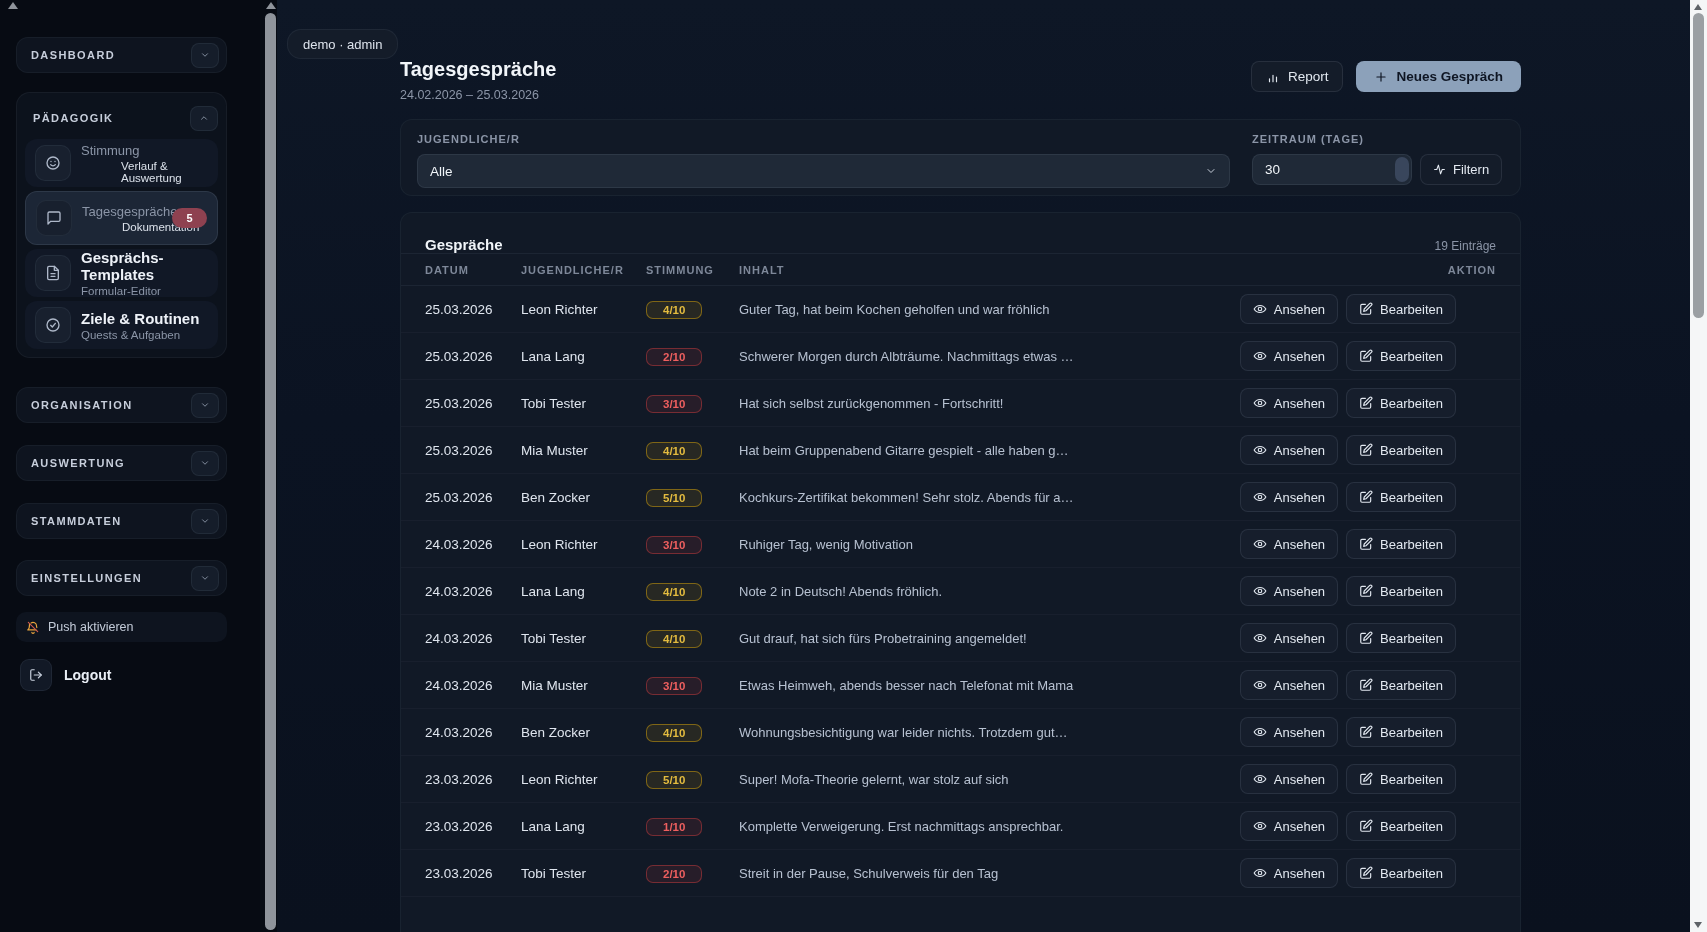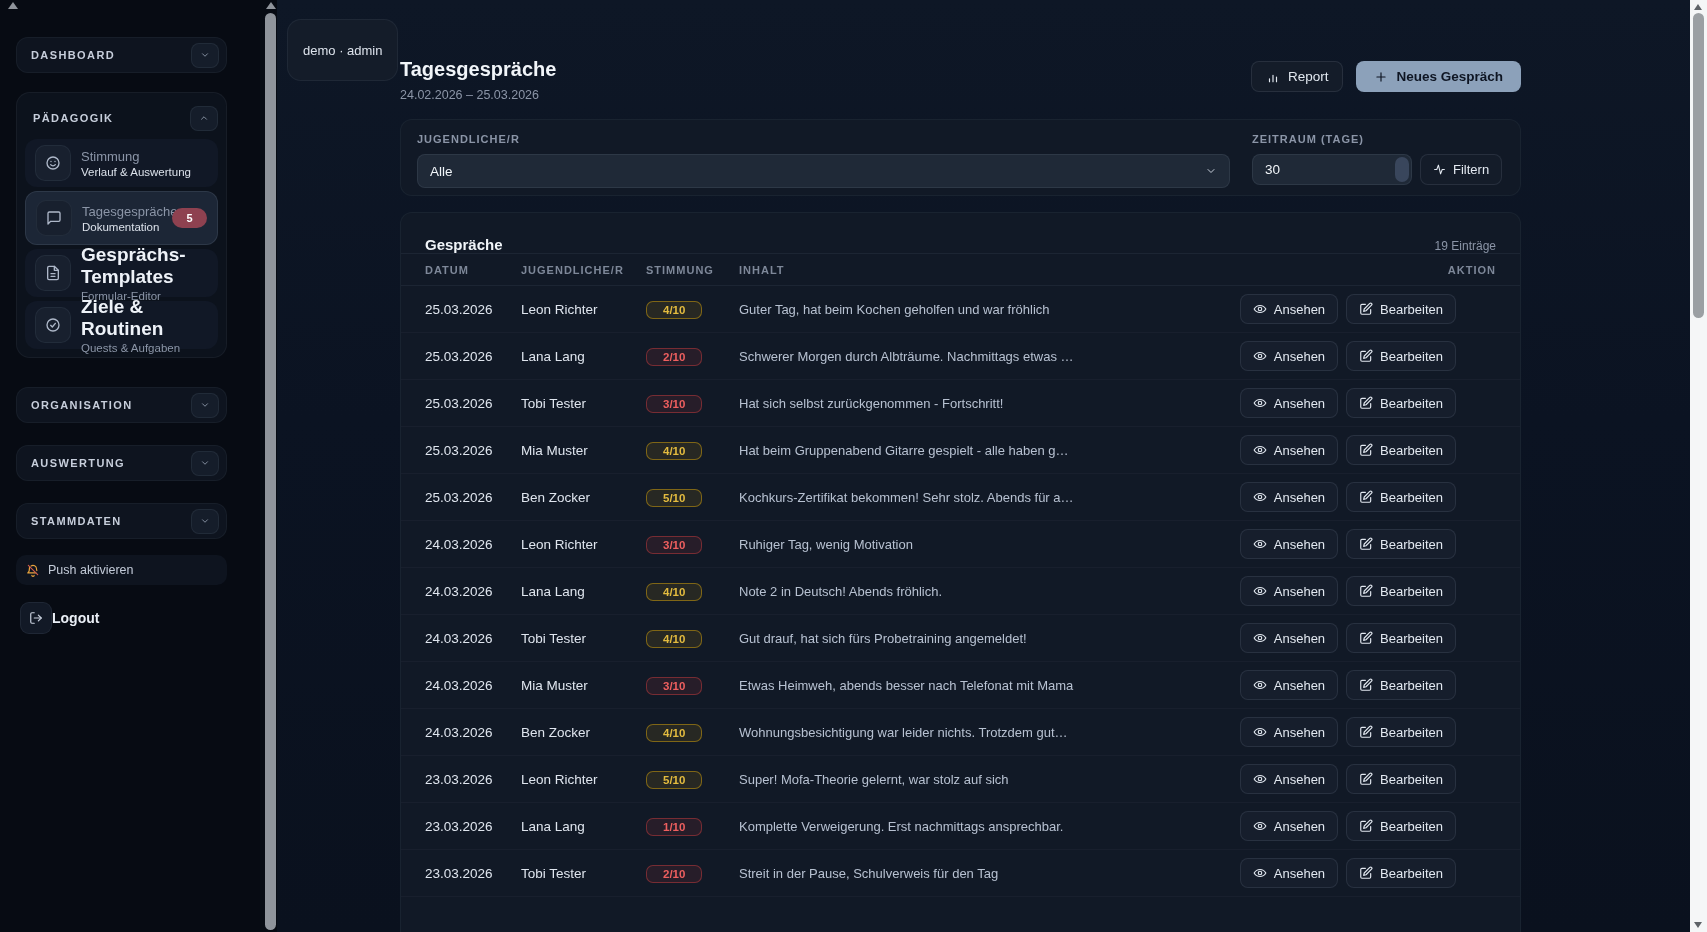"demo · admin" .session-pill { padding: 16px 15px -> 0 15px; top: 19px -> 29px }
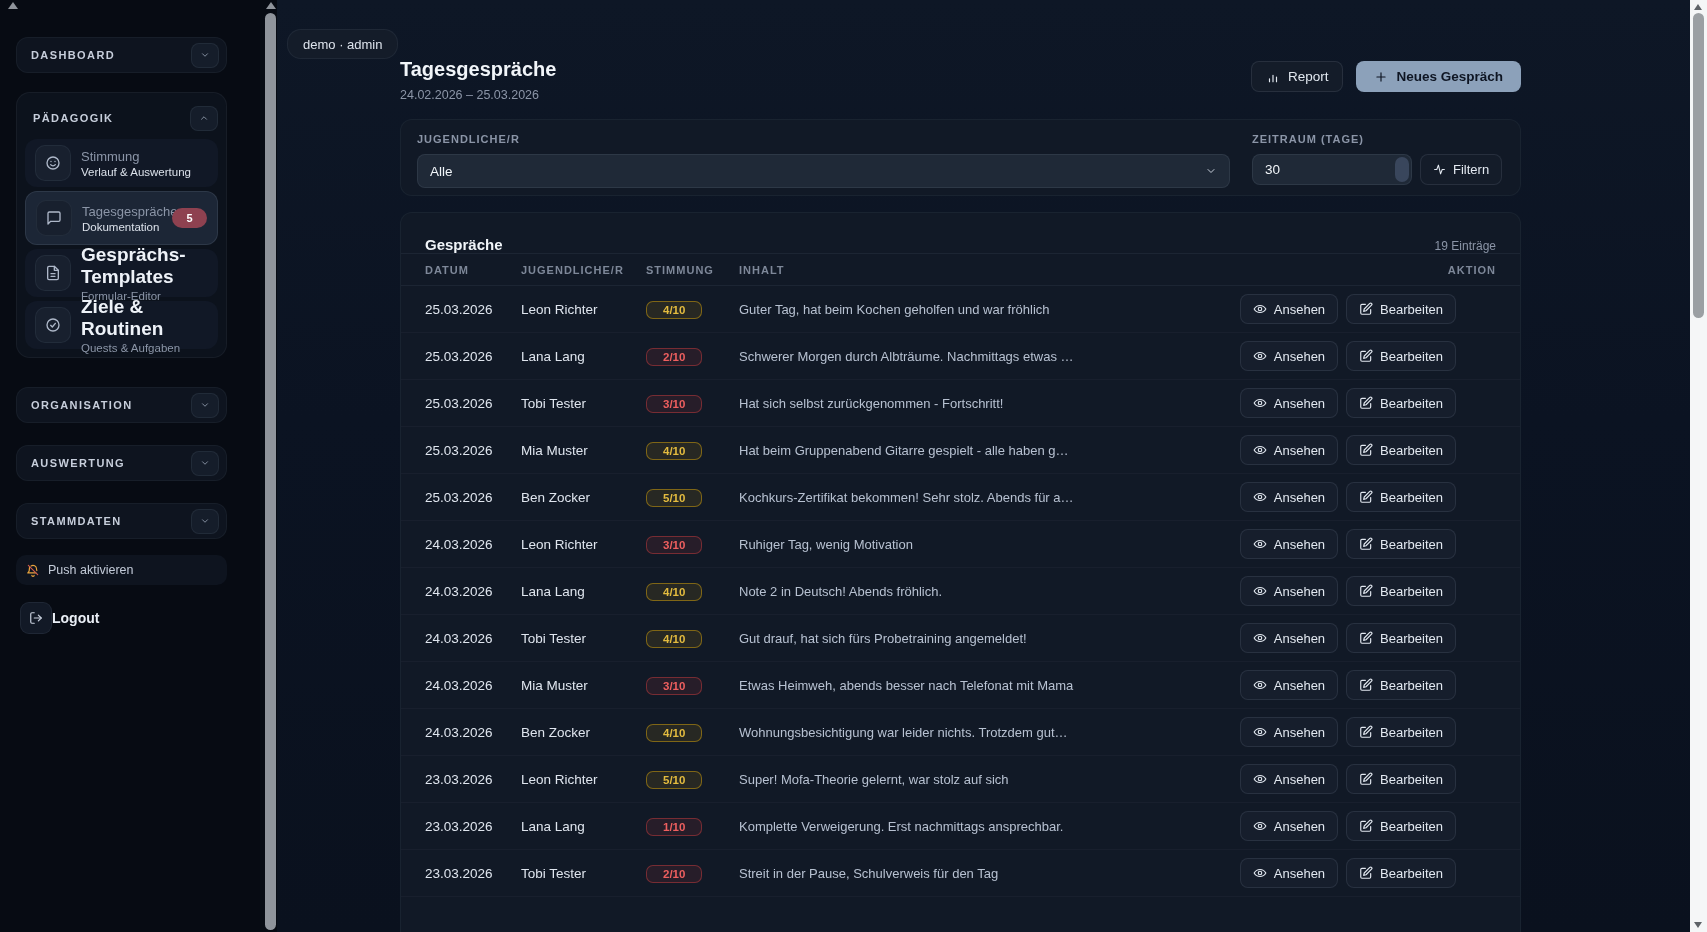"Verlauf & Auswertung" .style-a .it-sub { margin-left: none -> 40px }
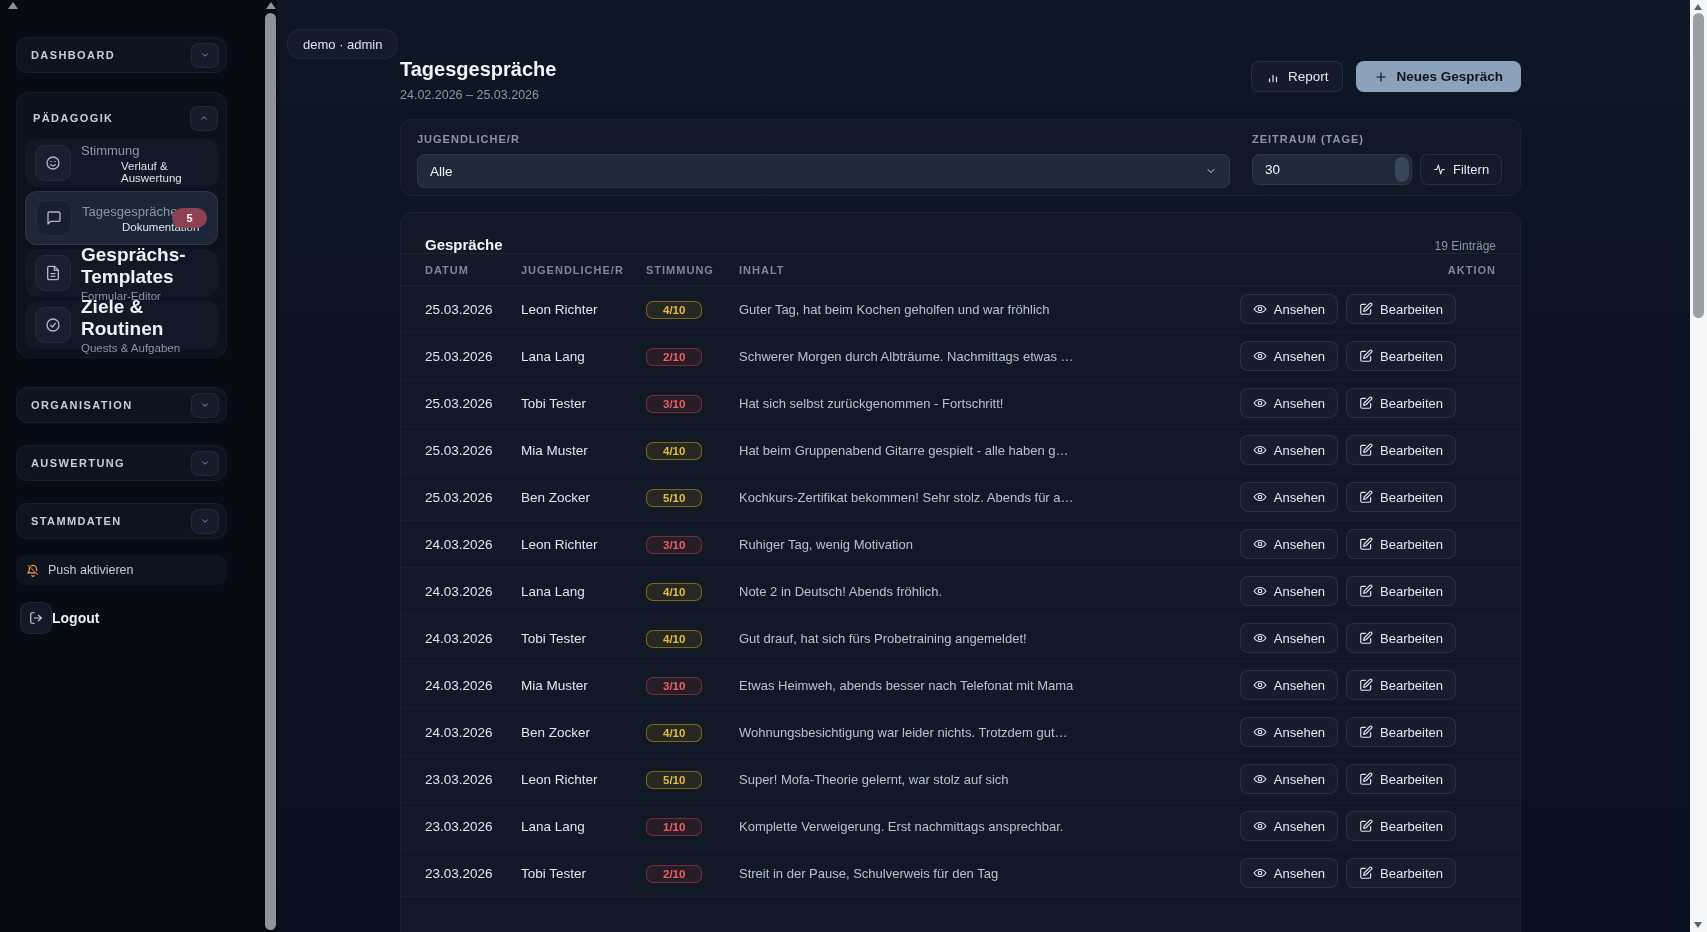"Gesprächs-Templates" .style-b .it-title { font-size: 19px -> 15px }
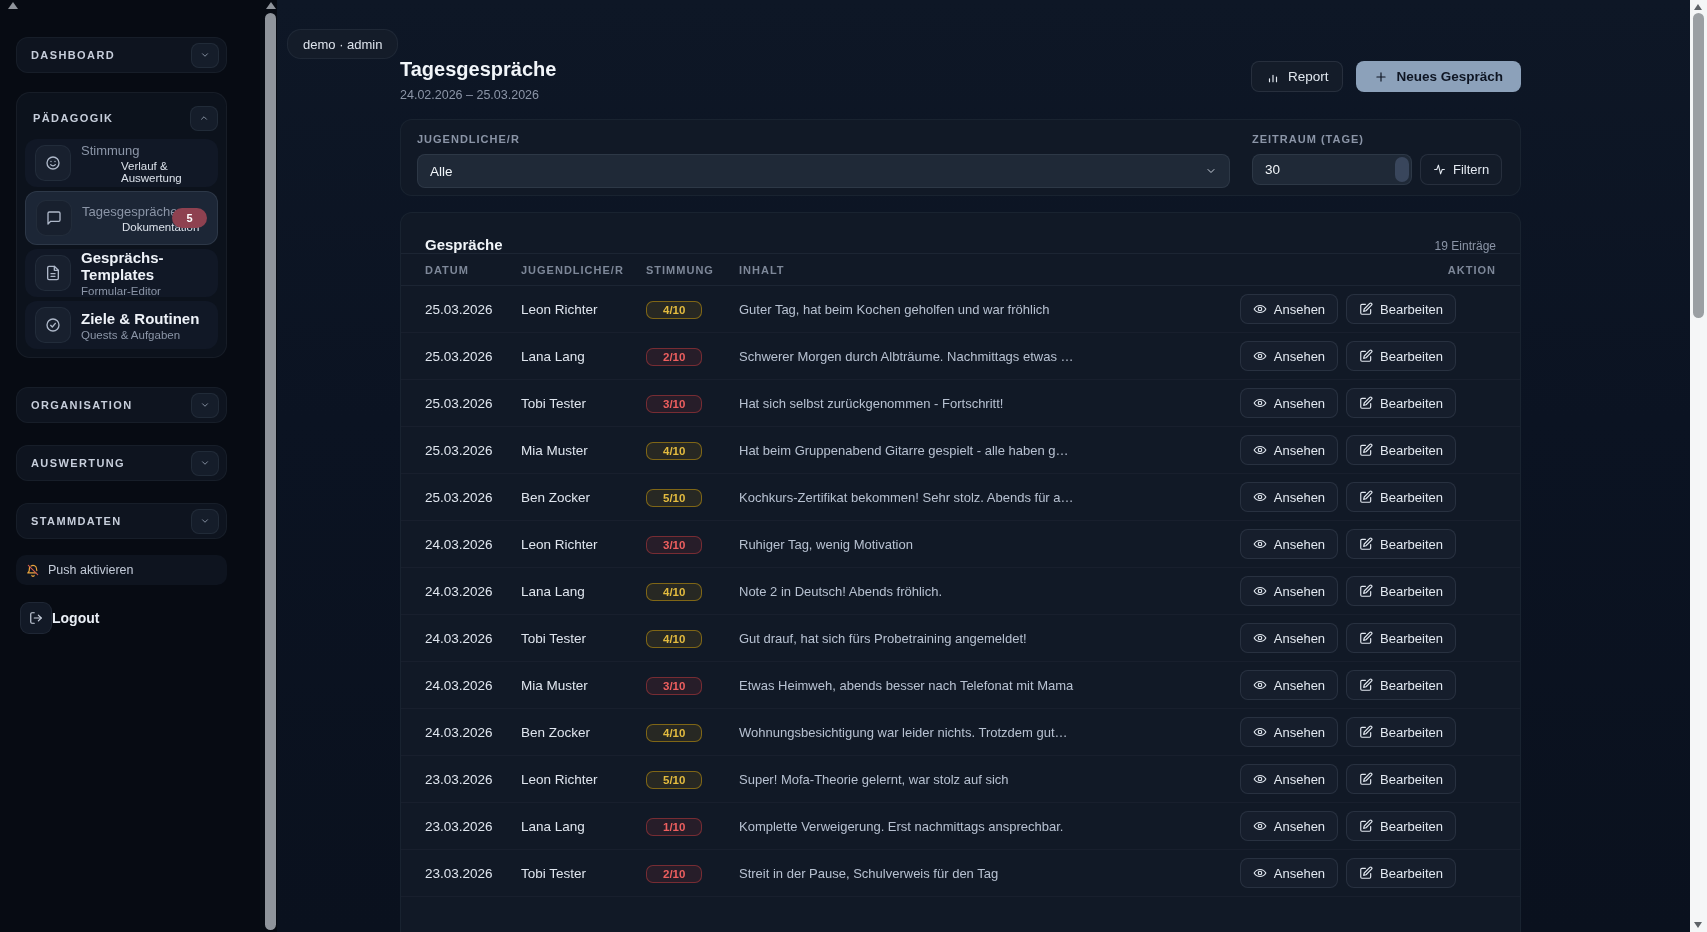"EINSTELLUNGEN" div.nav-card { html: none -> <div> <span>EINSTELLUNGEN</span> <span> <svg> <path></path> </svg> </span> </div> }
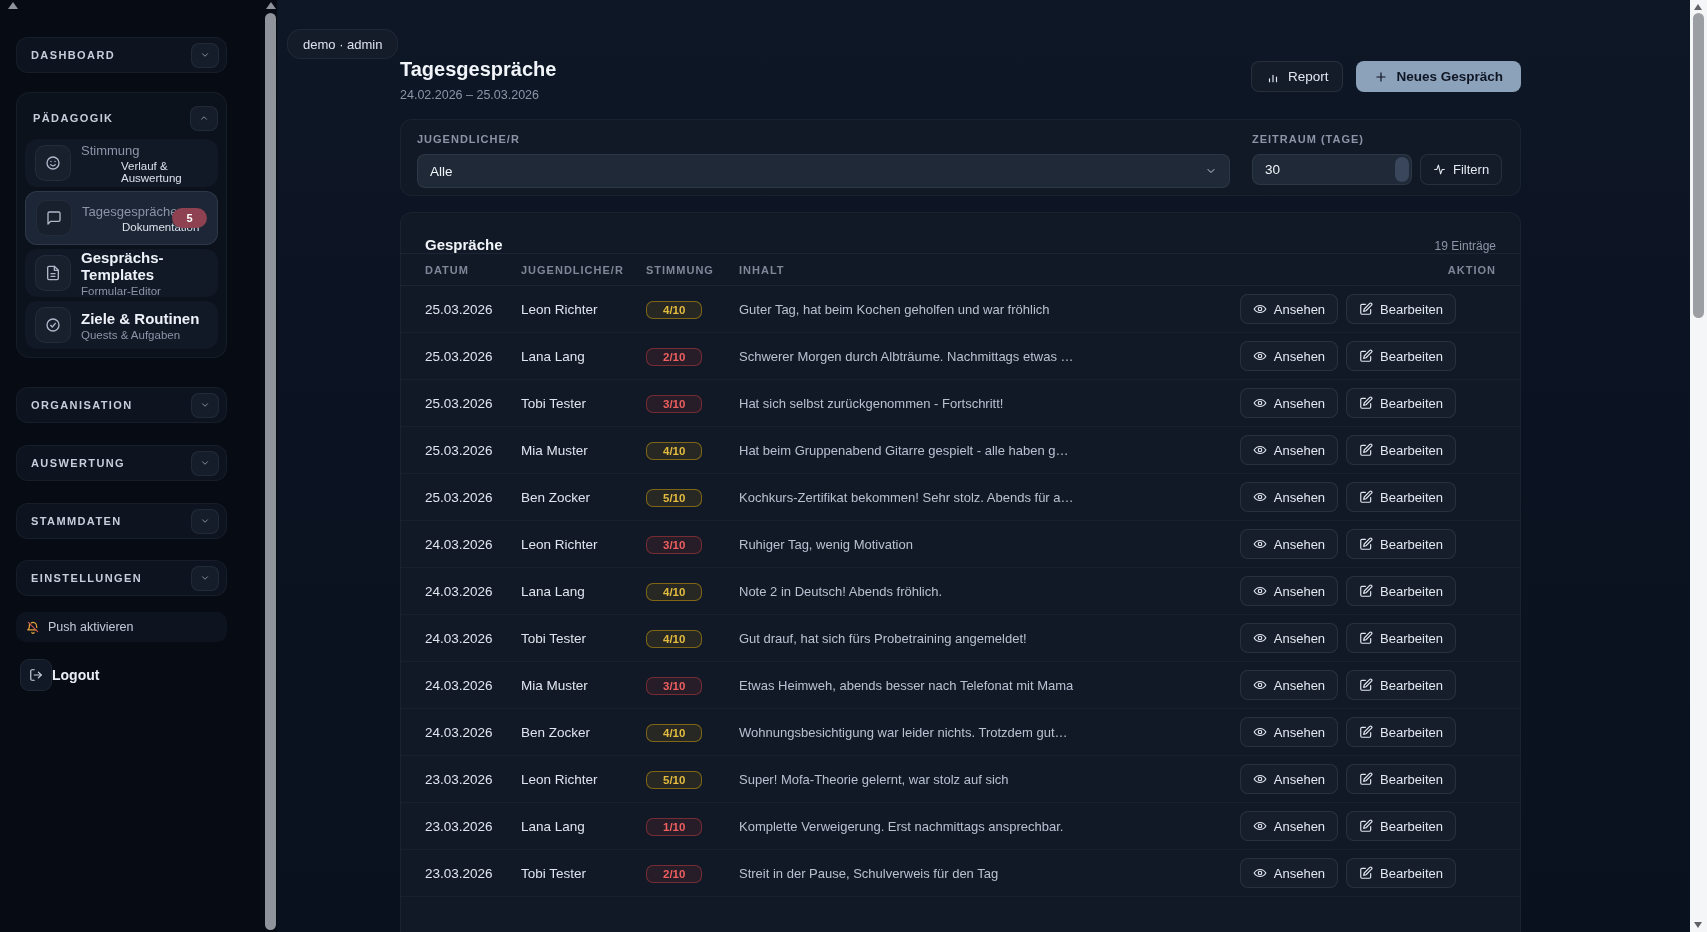"Logout" .logout-row { gap: none -> 12px }
